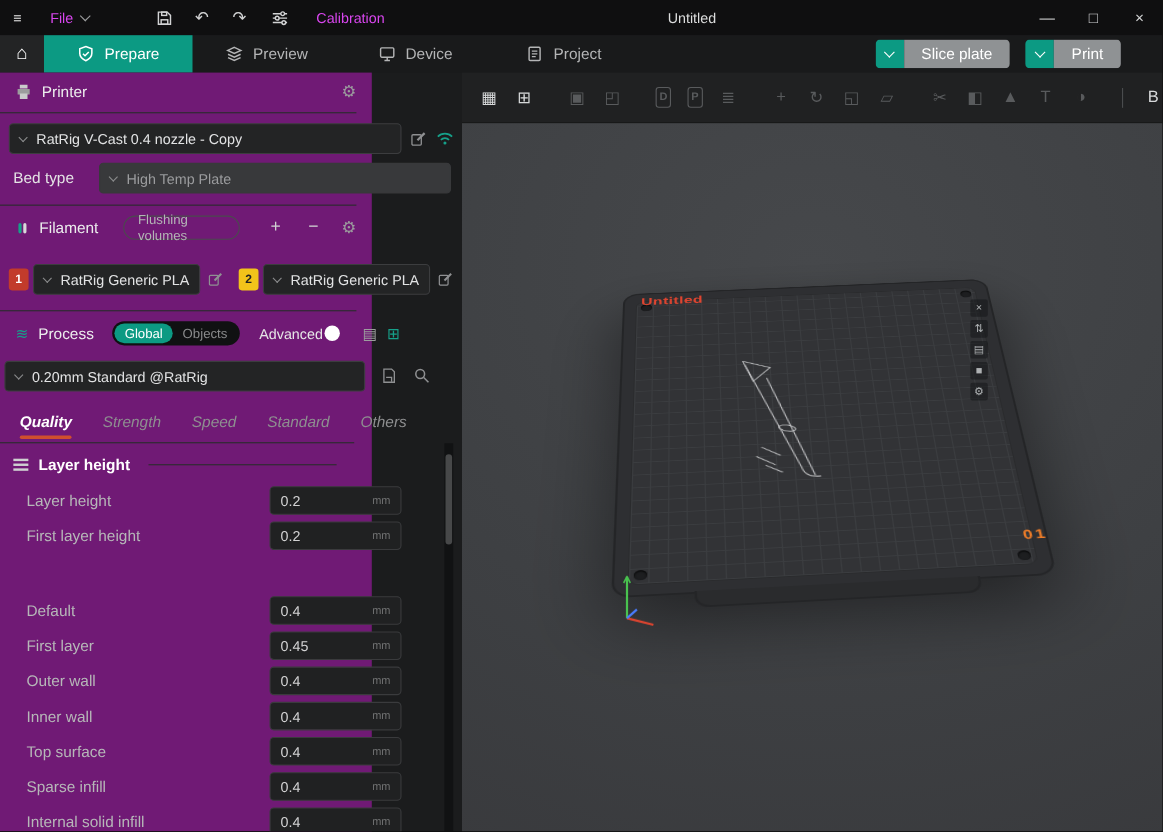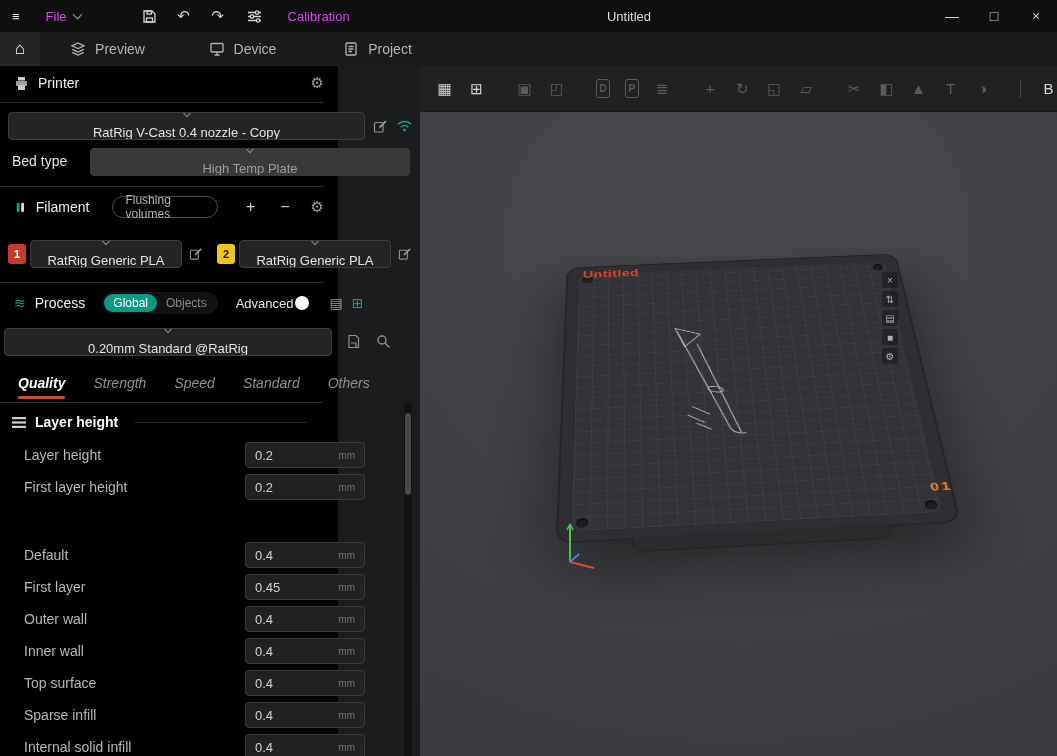"Prepare" div.main-tab { html: none -> <div> <svg> <path></path> <path></path> </svg> <span>Prepare</span> </div> }
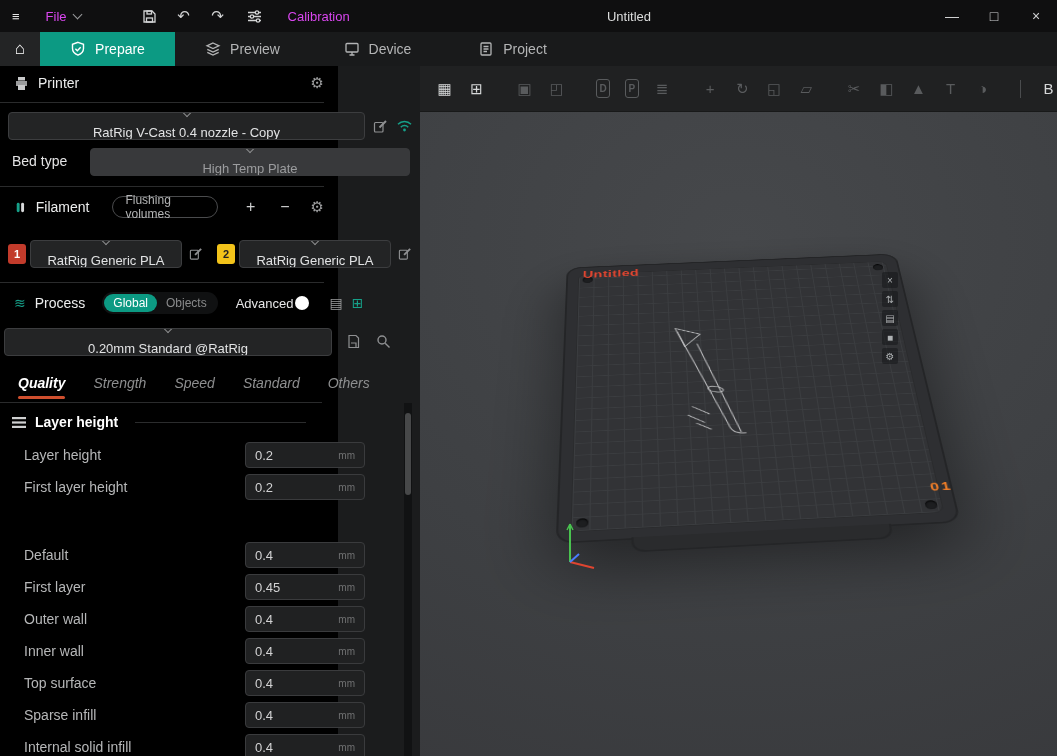"Slice plate" div.action-cluster { html: none -> <div> <div> <div> <span></span> </div> <div>Slice plate</div> </div> <div> <div> <span></span> </div> <div>Print</div> </div> </div> }
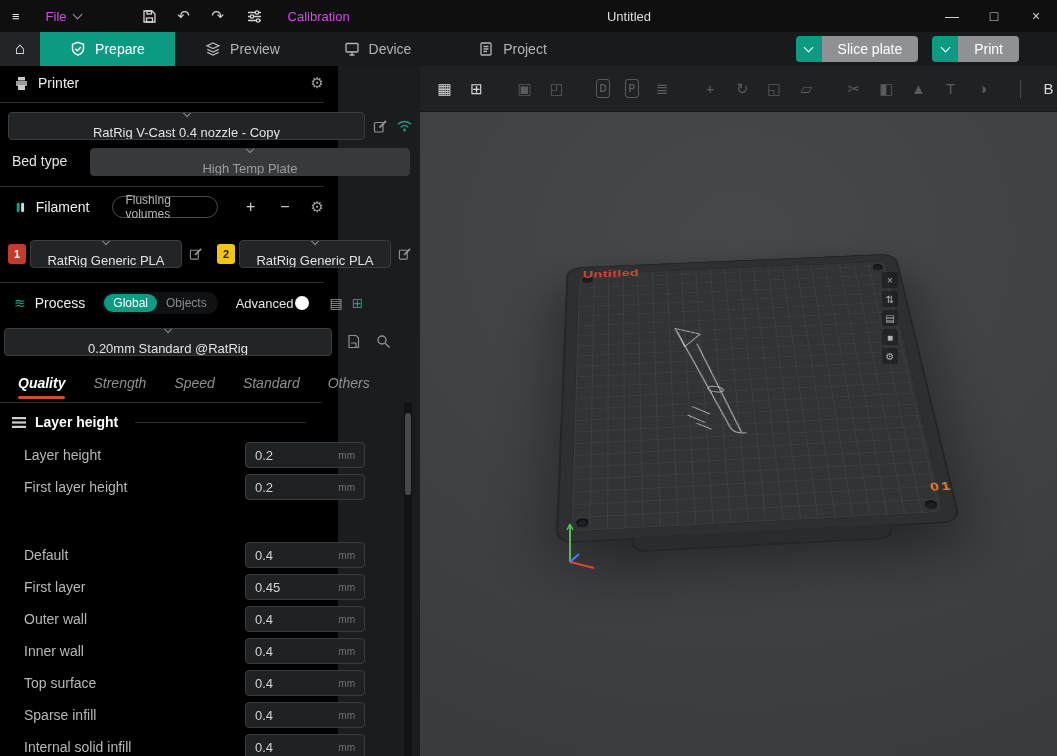"Printer" .sidebar { background: #000000 -> #701a75 }
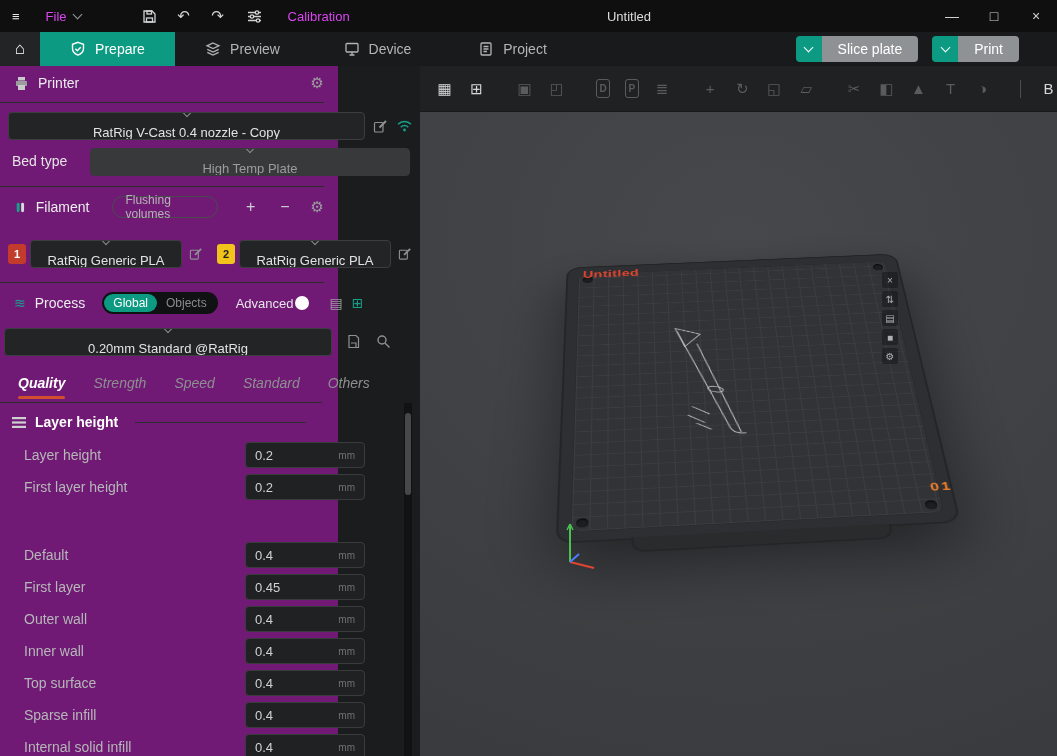"RatRig V-Cast 0.4 nozzle -" .combo { flex-direction: column -> none }
